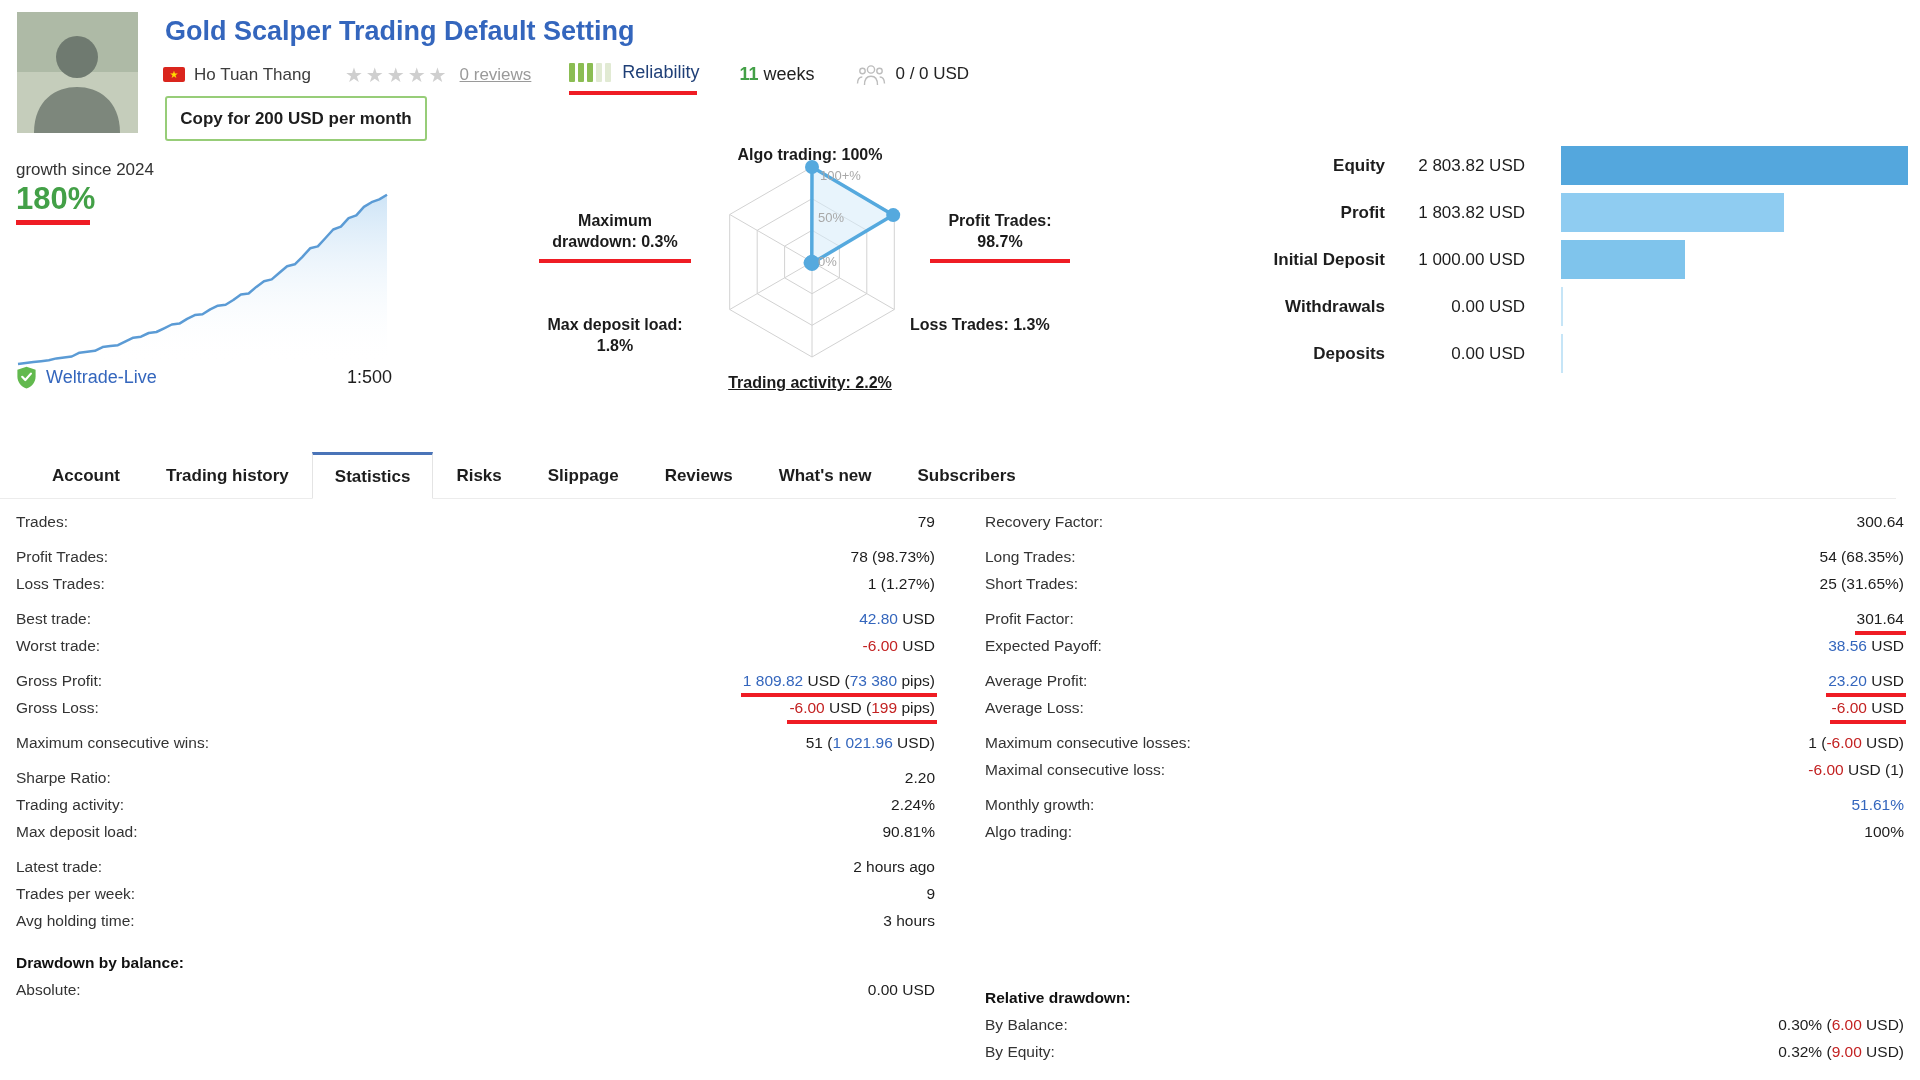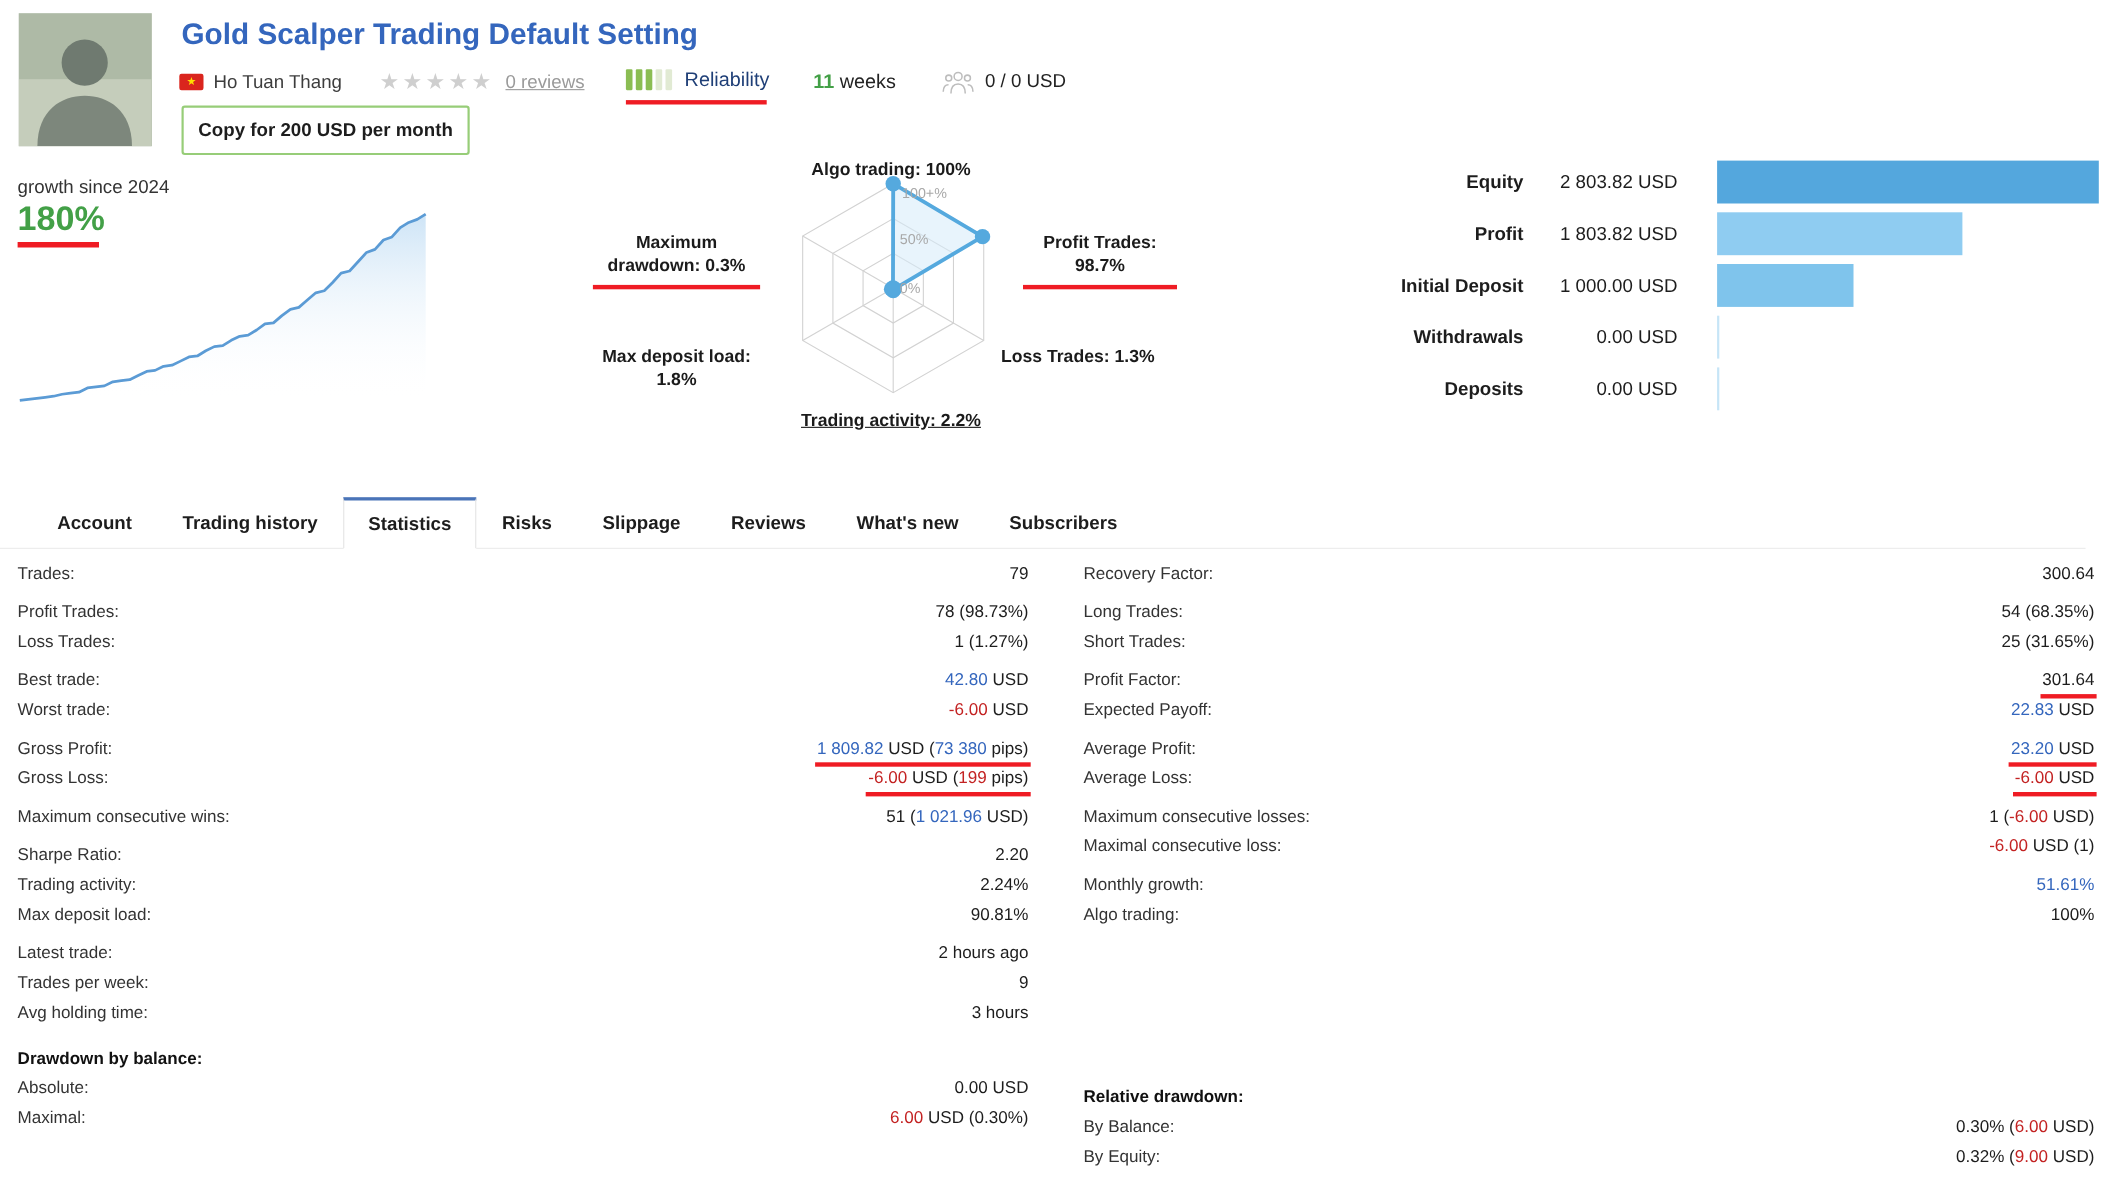"Weltrade-Live" div.account-row { html: none -> <div> <svg> <path></path> <path></path> </svg> <a>Weltrade-Live</a> <span>1:500</span> </div> }
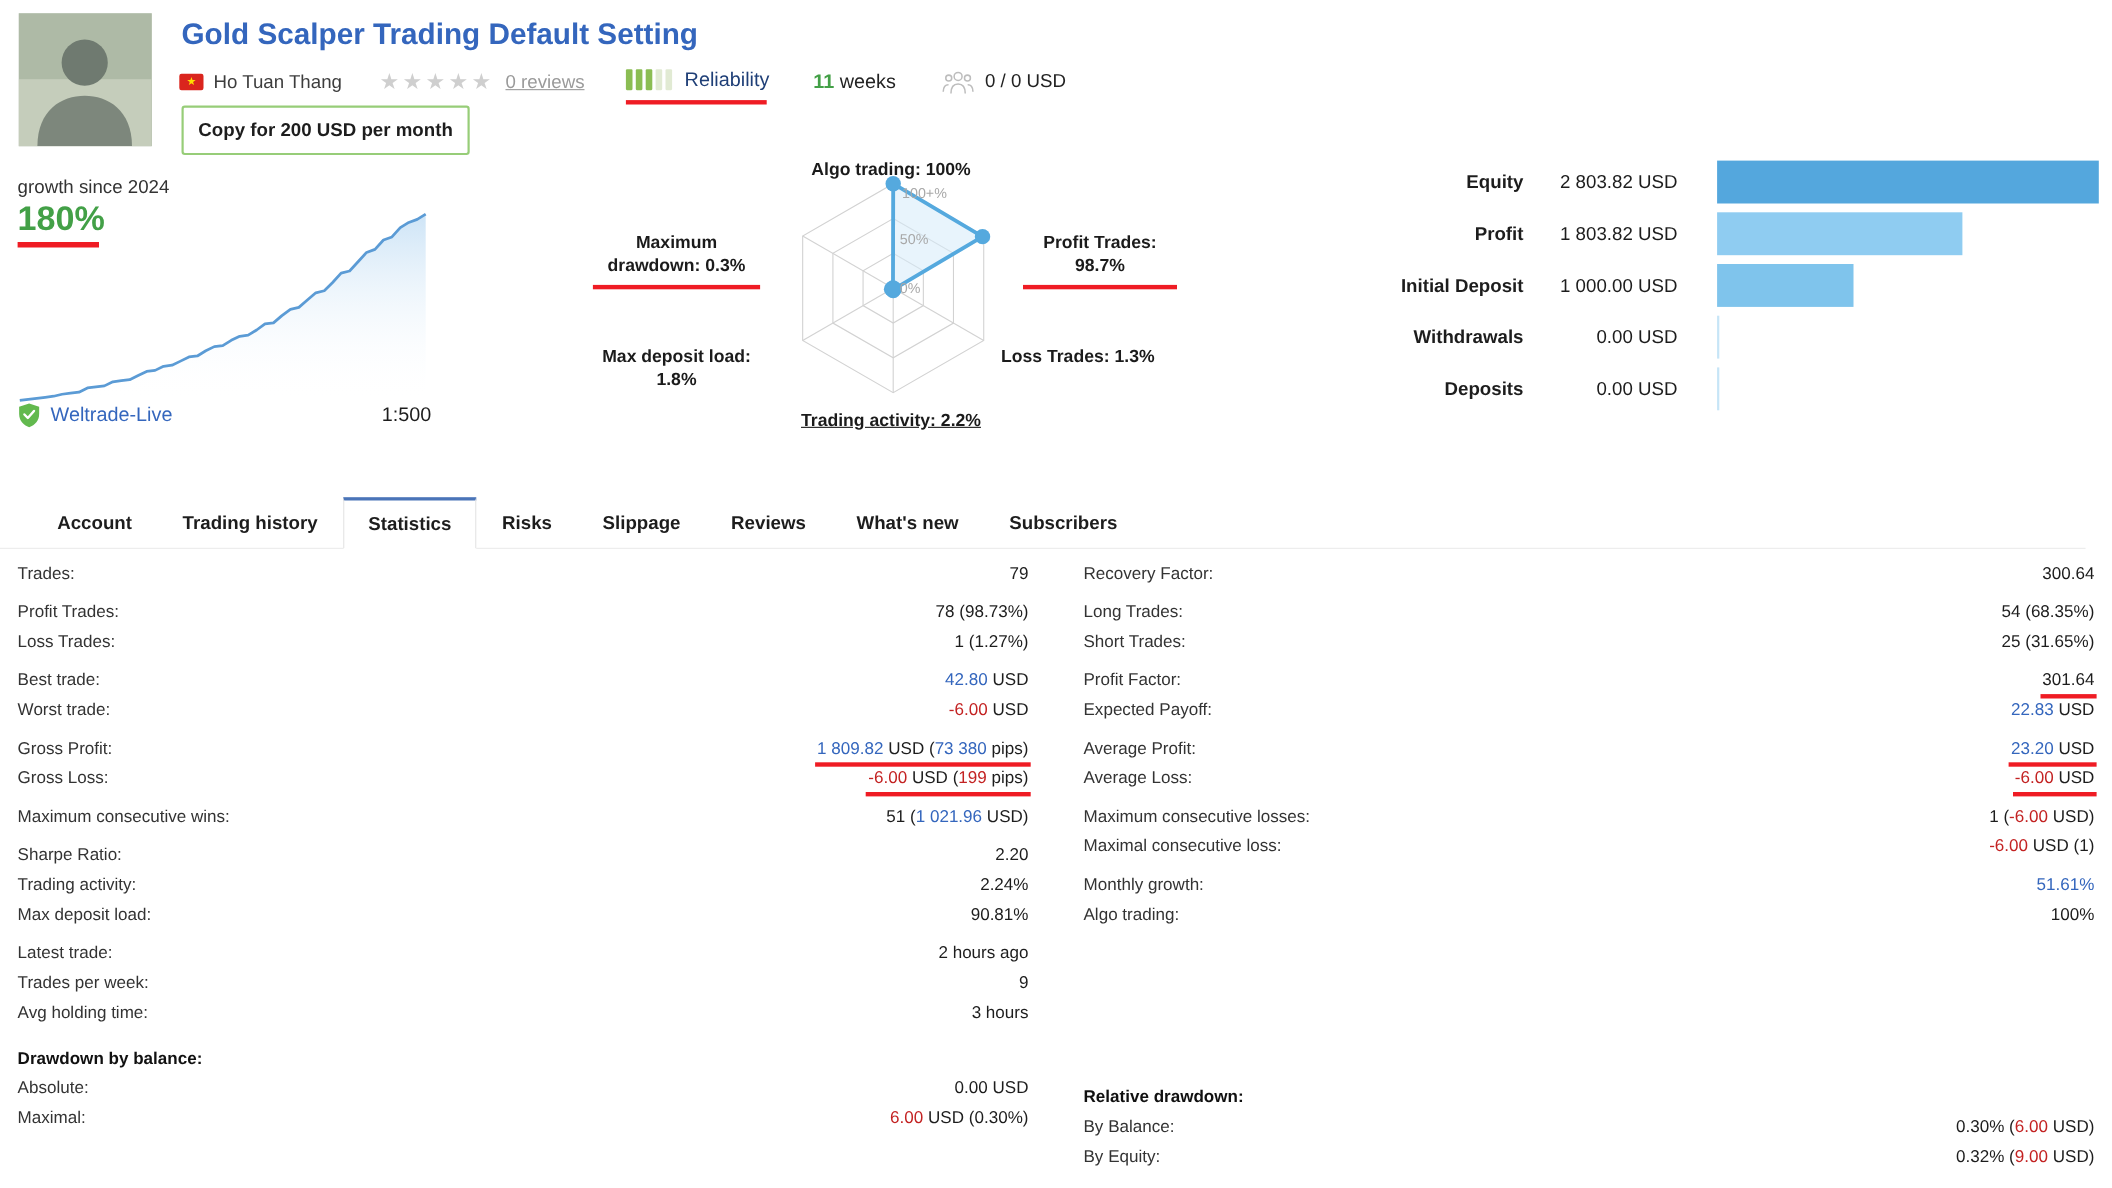"22.83" span.blue { text: 22.83 -> 38.56 }
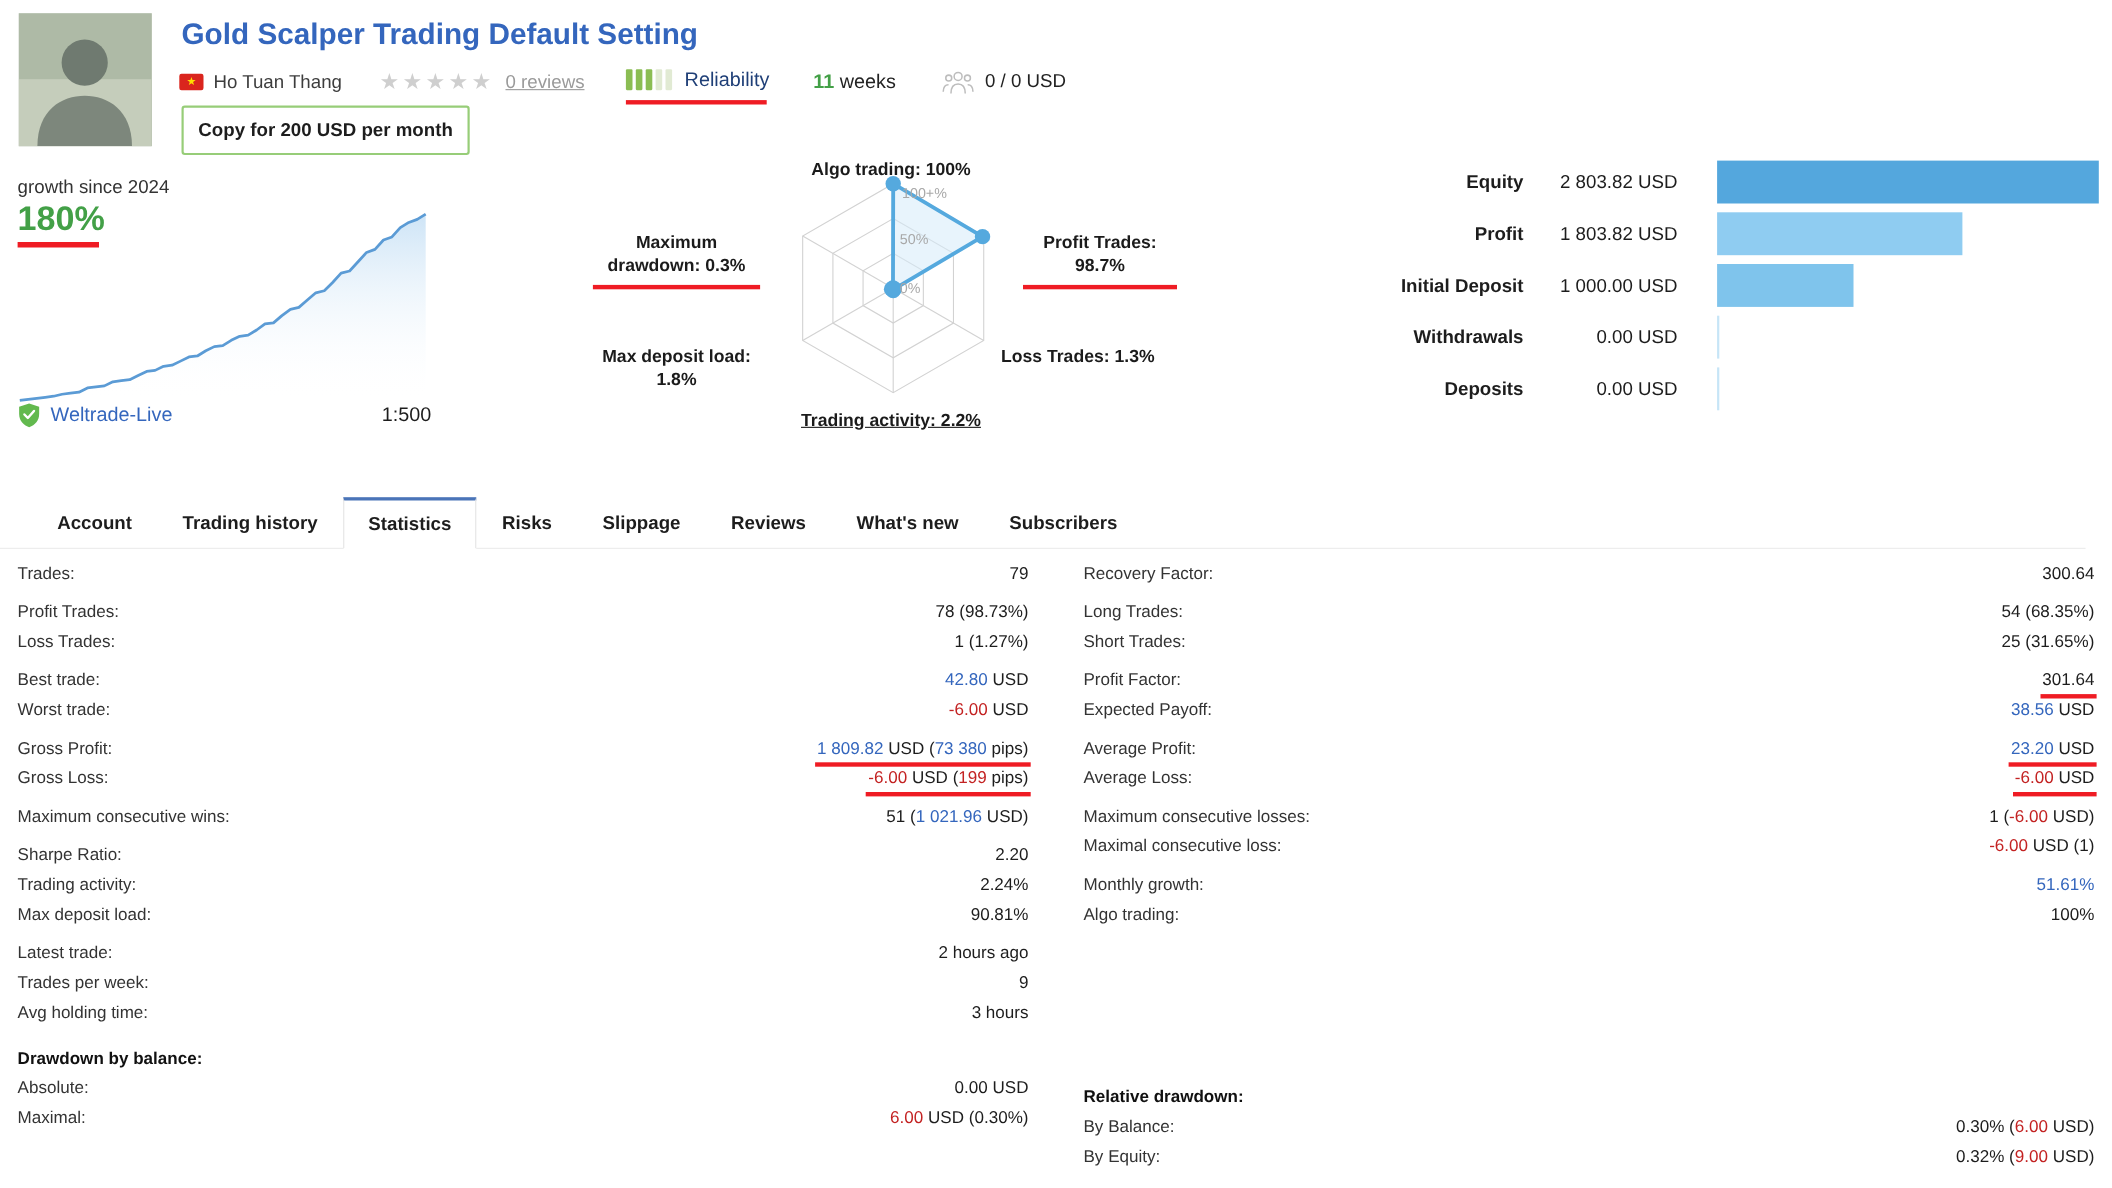"Maximal:" div.srow { html: <div> <span>Maximal:</span> <span><span>6.00</span><span> USD (0.30%)</span></span> </div> -> none }
